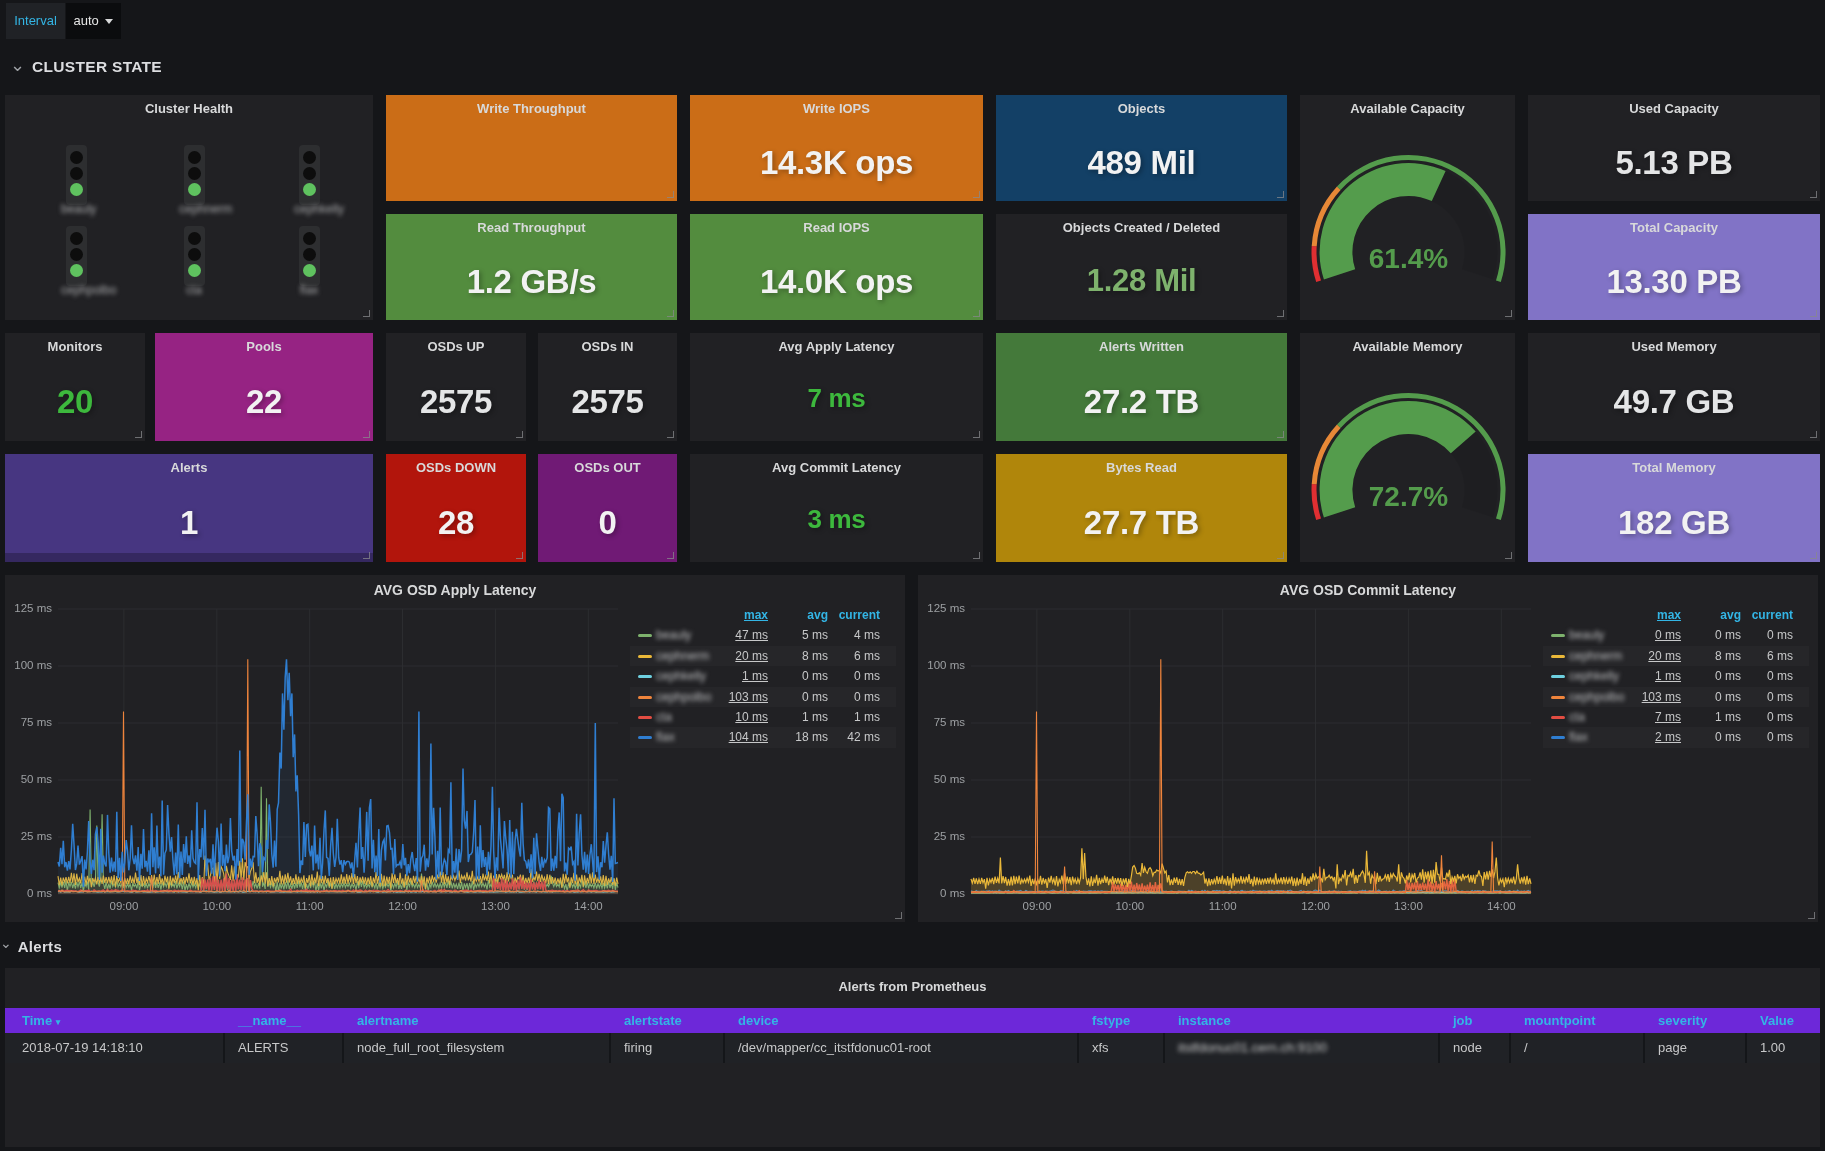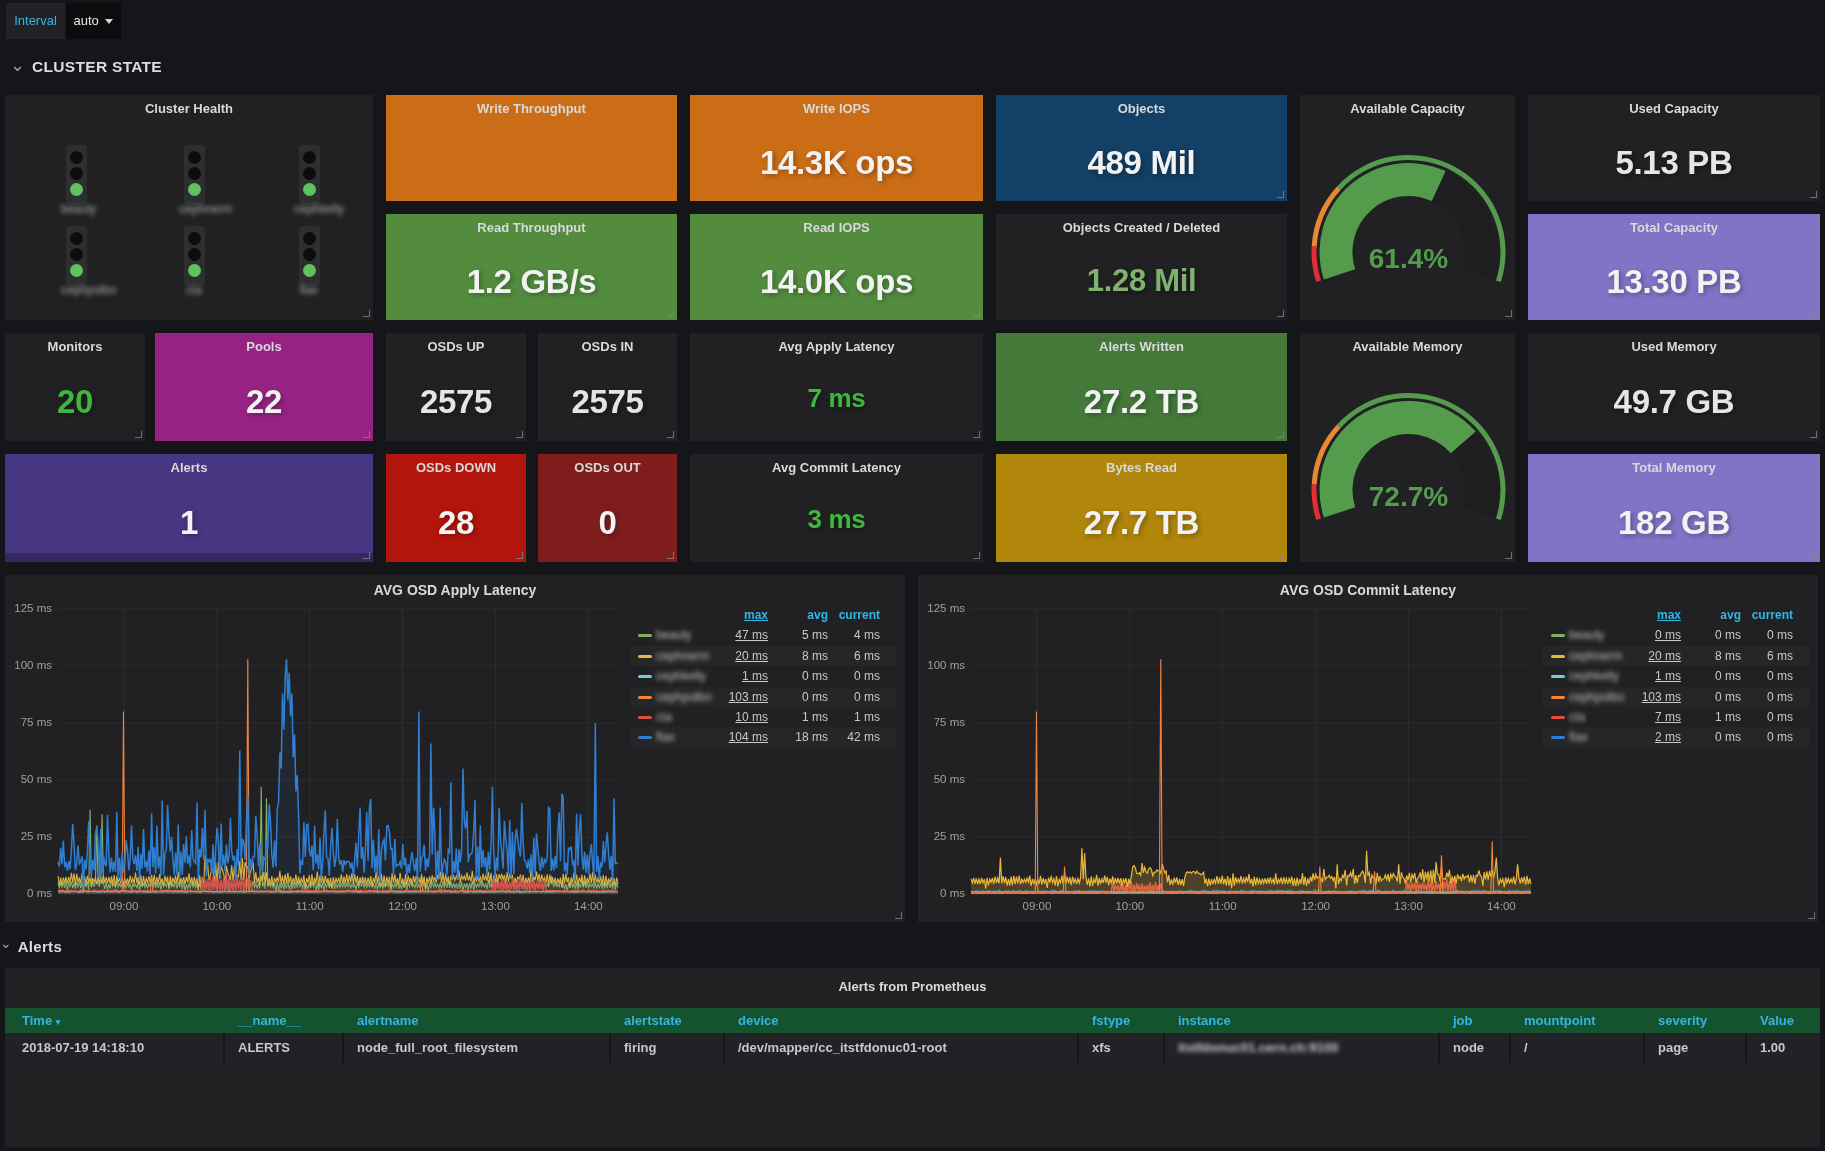"OSDs OUT" .bg-mgreen { background: #7f1d1d -> #701a75 }
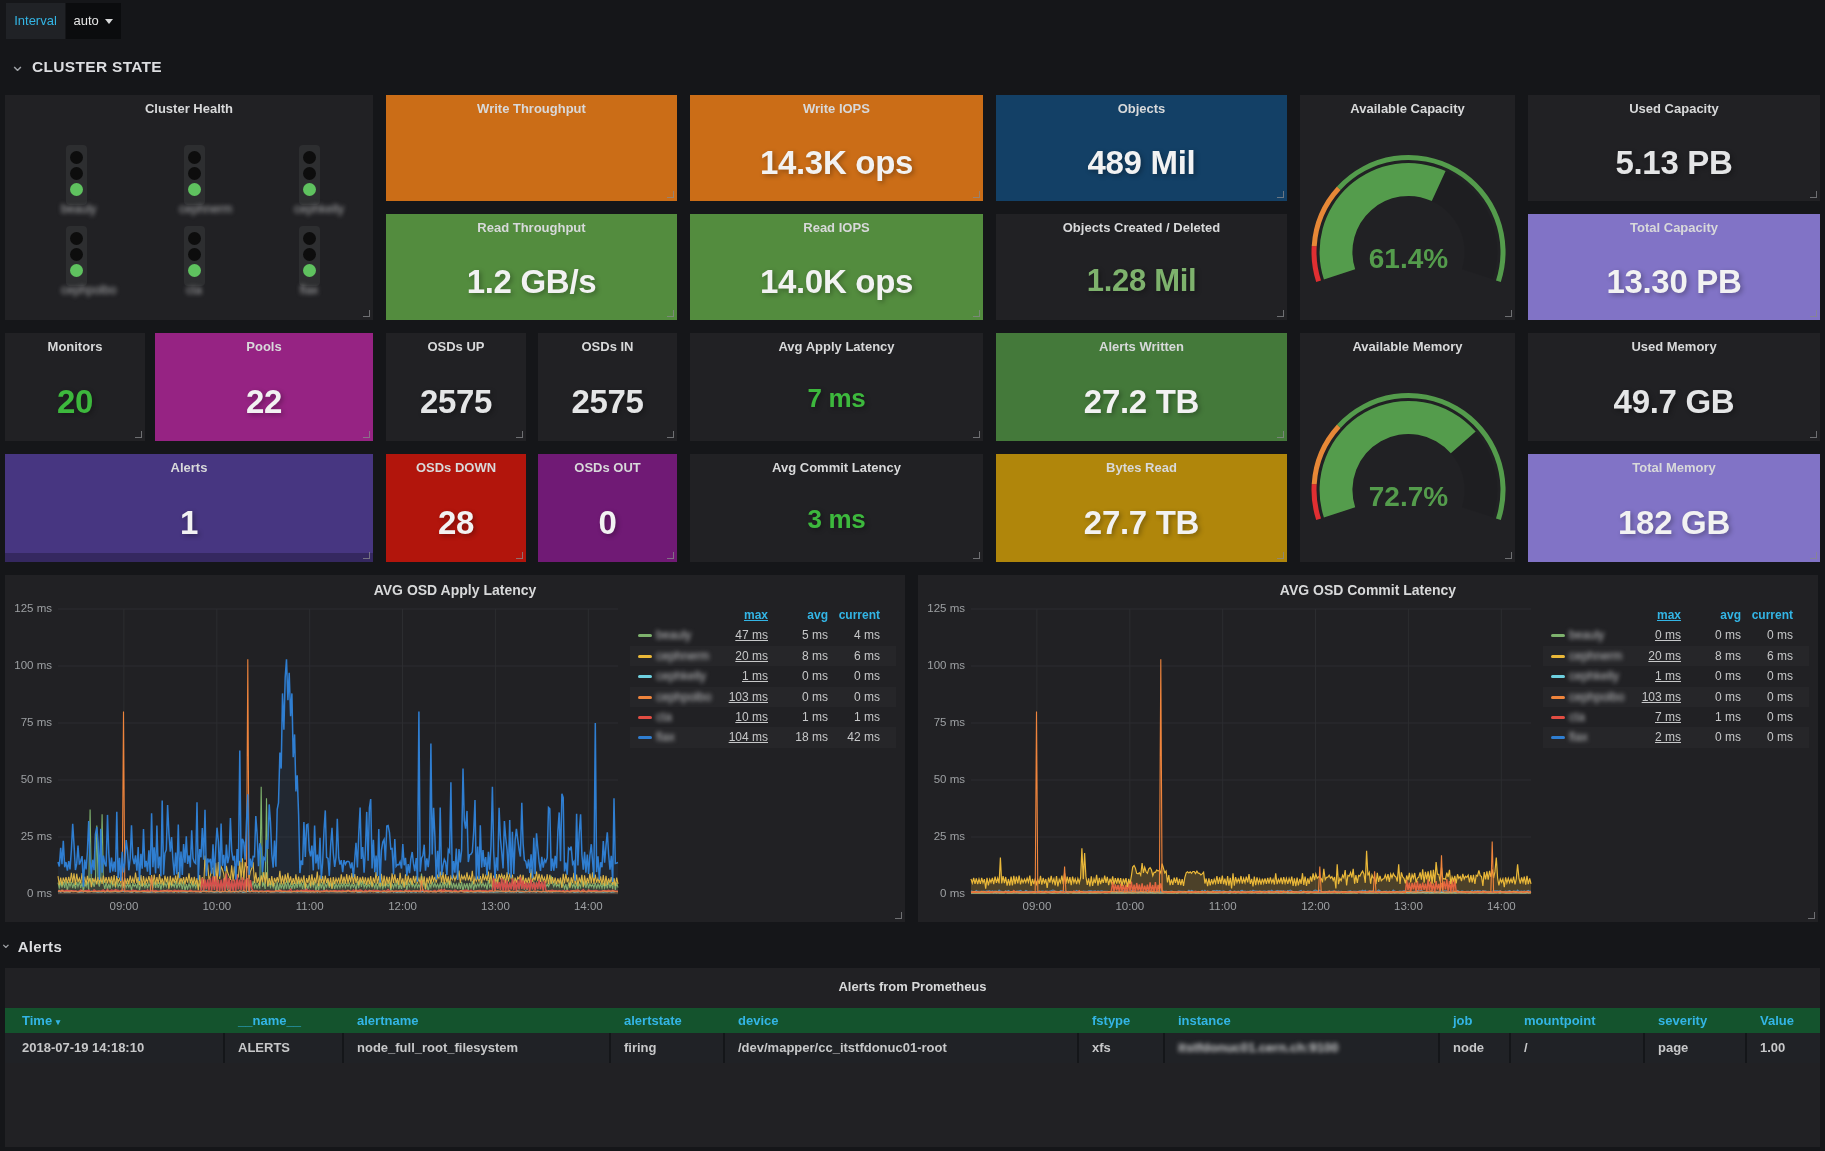"Time ▾" .thead { background: #14532d -> #6d28d9 }
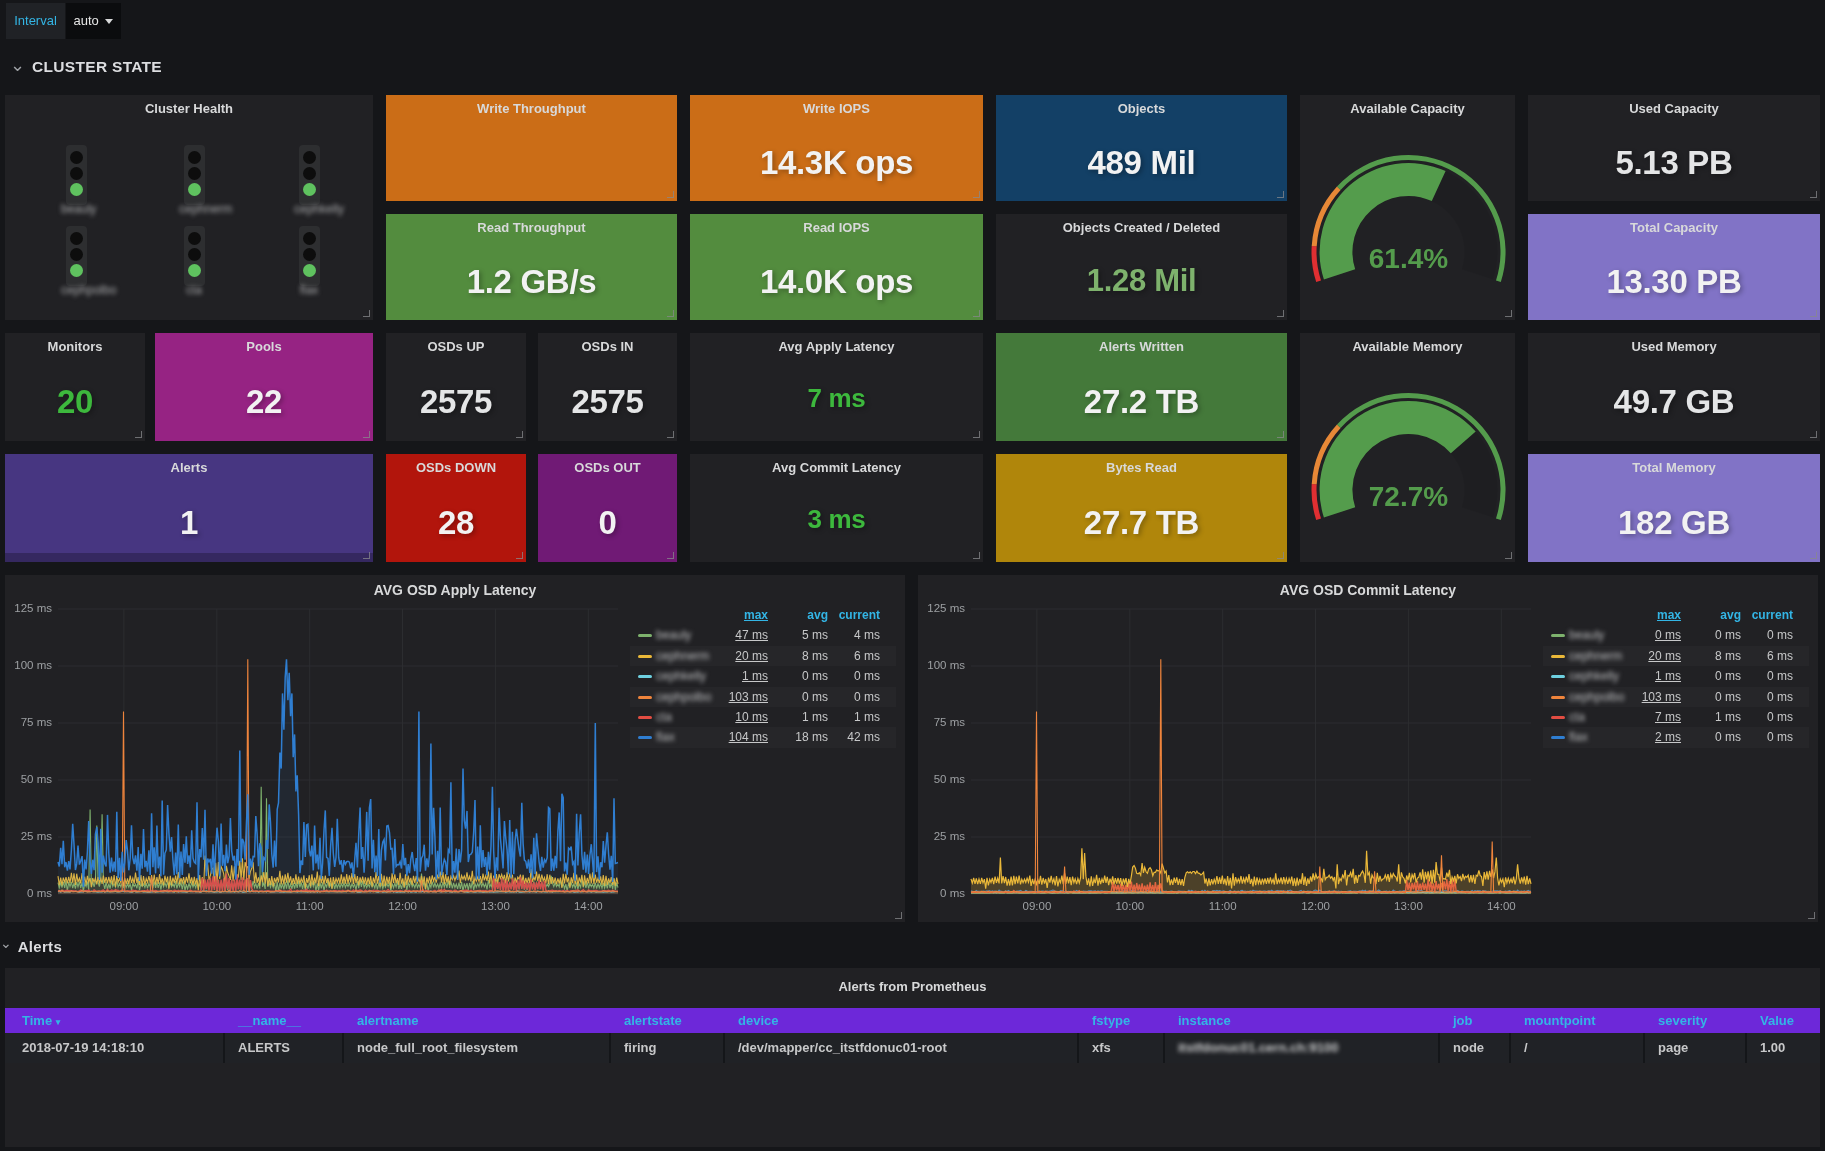"2018-07-19 14:18:10" .td { font-weight: bold -> none }
